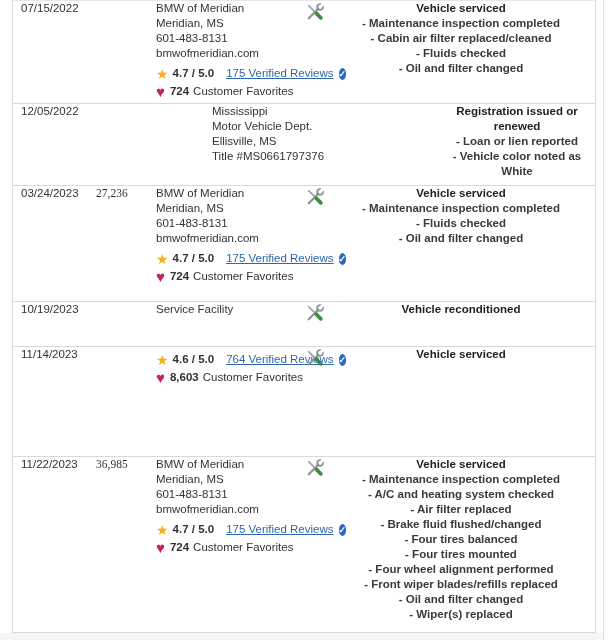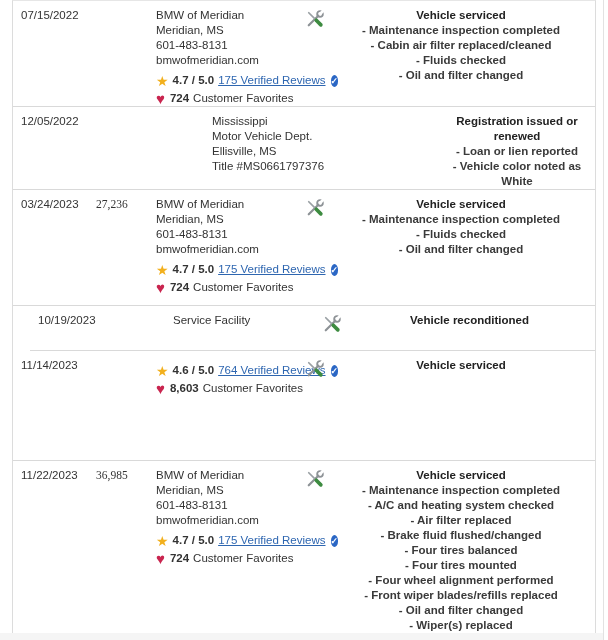"07/15/2022" .history-row { padding-top: 7px -> none }
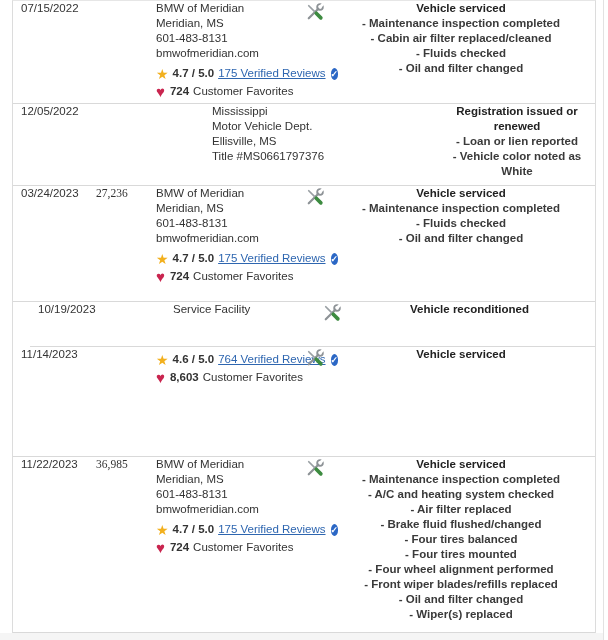"175 Verified Reviews" .reviews-link { margin-left: none -> 8px }
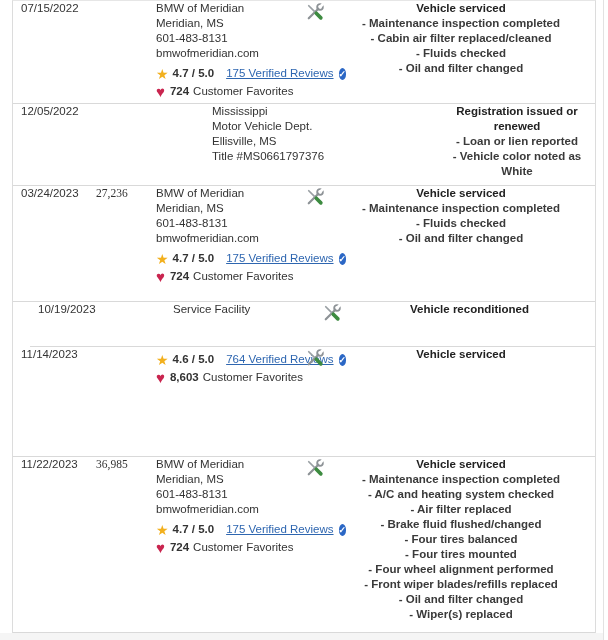"10/19/2023" .r3 { margin-left: 17px -> none }
